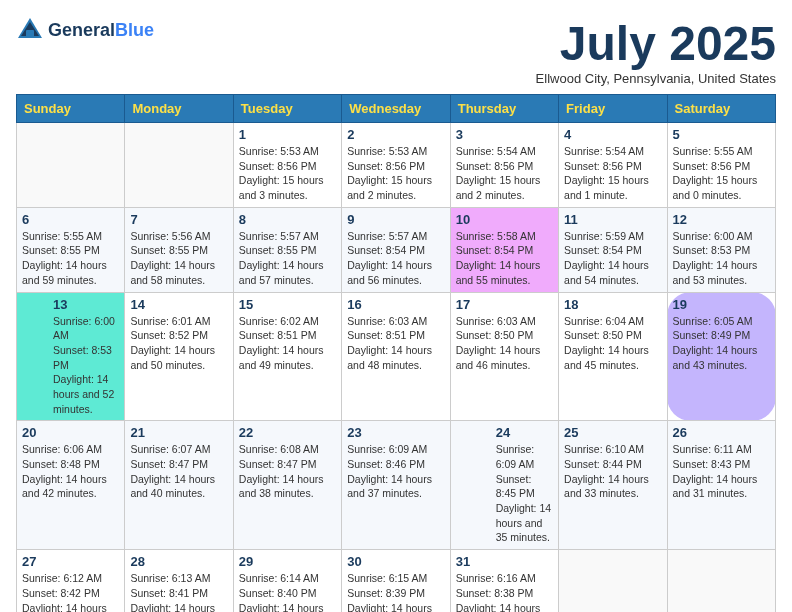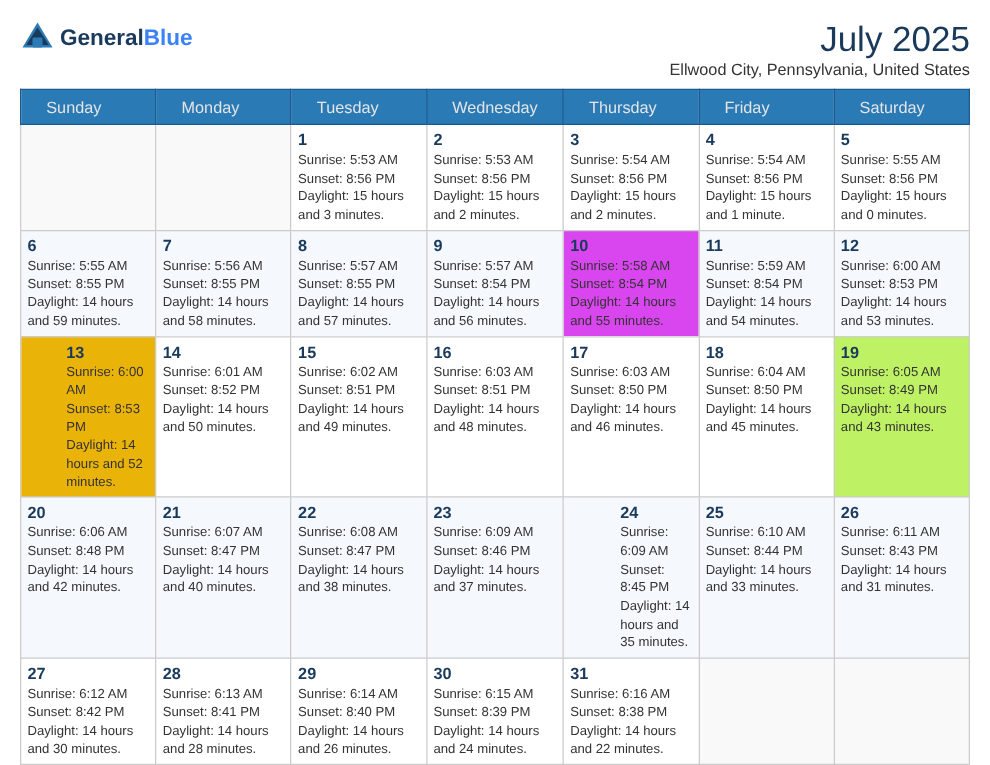"July 2025" .month-title { font-size: 28px -> 48px; font-weight: normal -> bold }
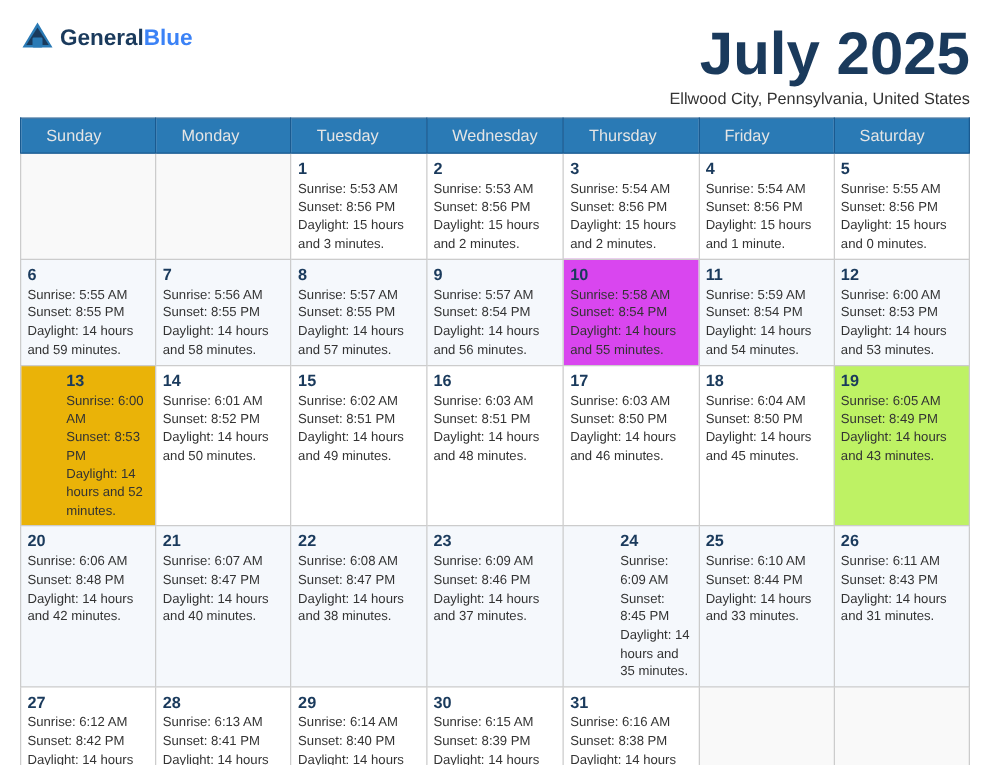"Sunday" .calendar th { color: #e5e5e5 -> #fde047; font-weight: normal -> bold; padding: 6px 20px -> 6px 7px }
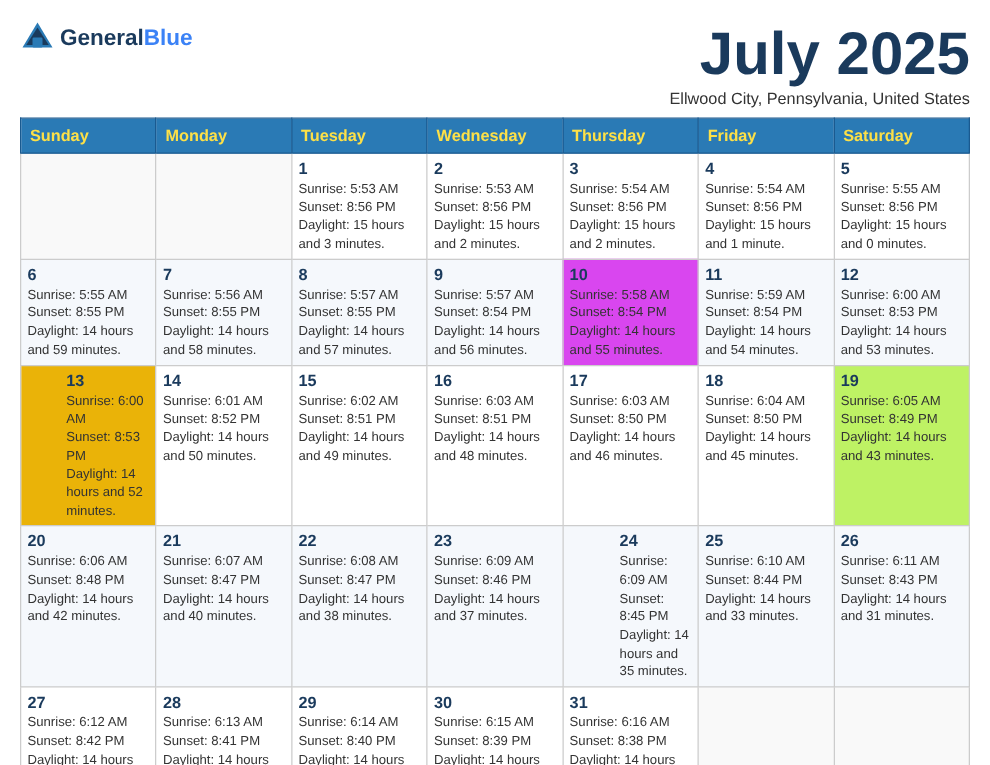"10" td { background: #d946ef -> #f0abfc }
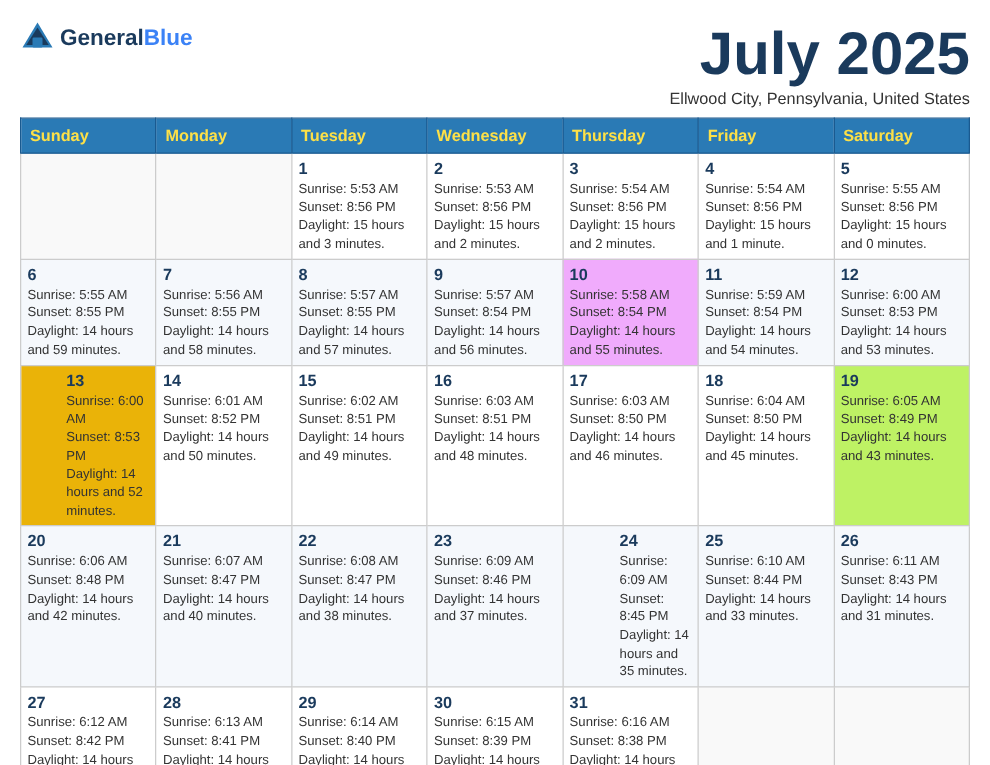"13" td { background: #eab308 -> #5eead4 }
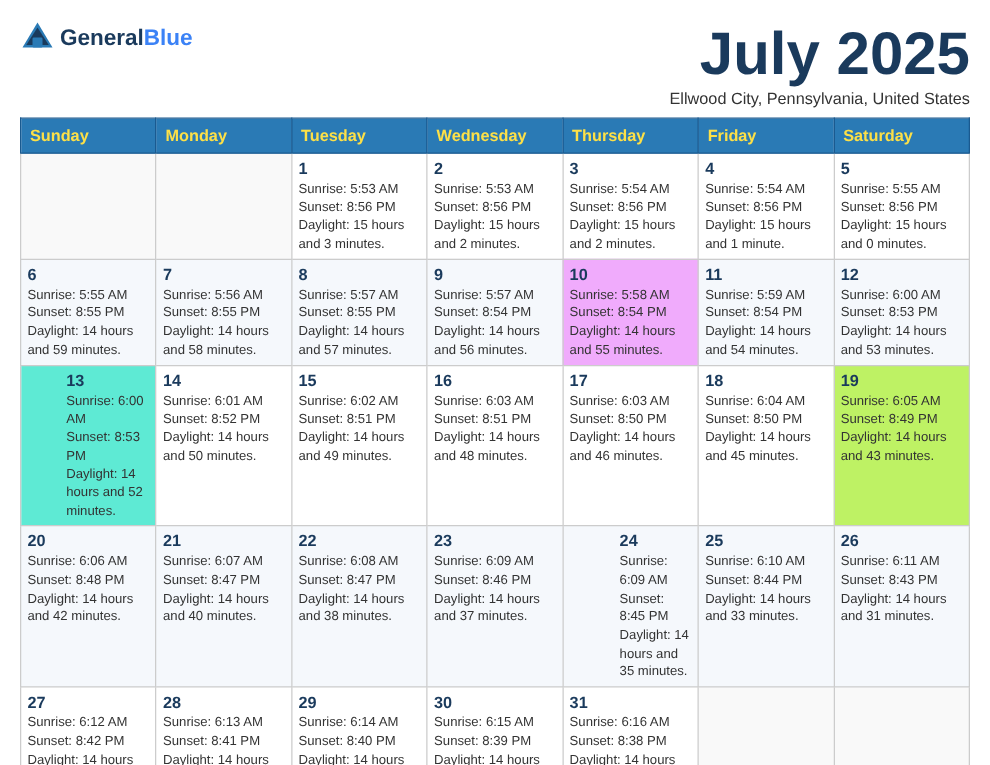"19" td { background: #bef264 -> #c4b5fd; border-radius: none -> 24px }
